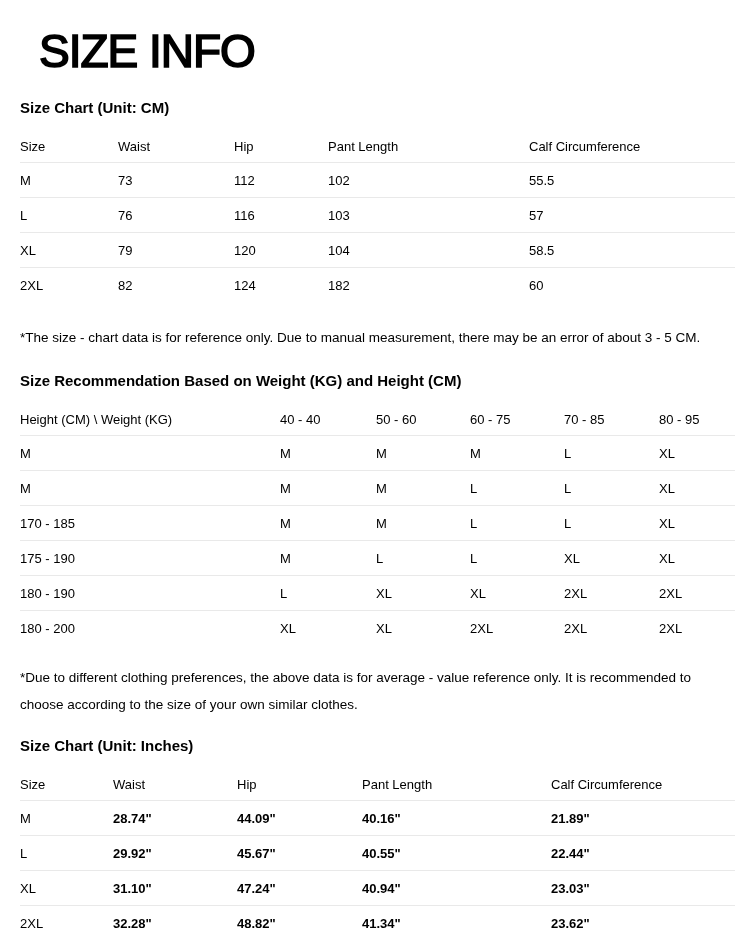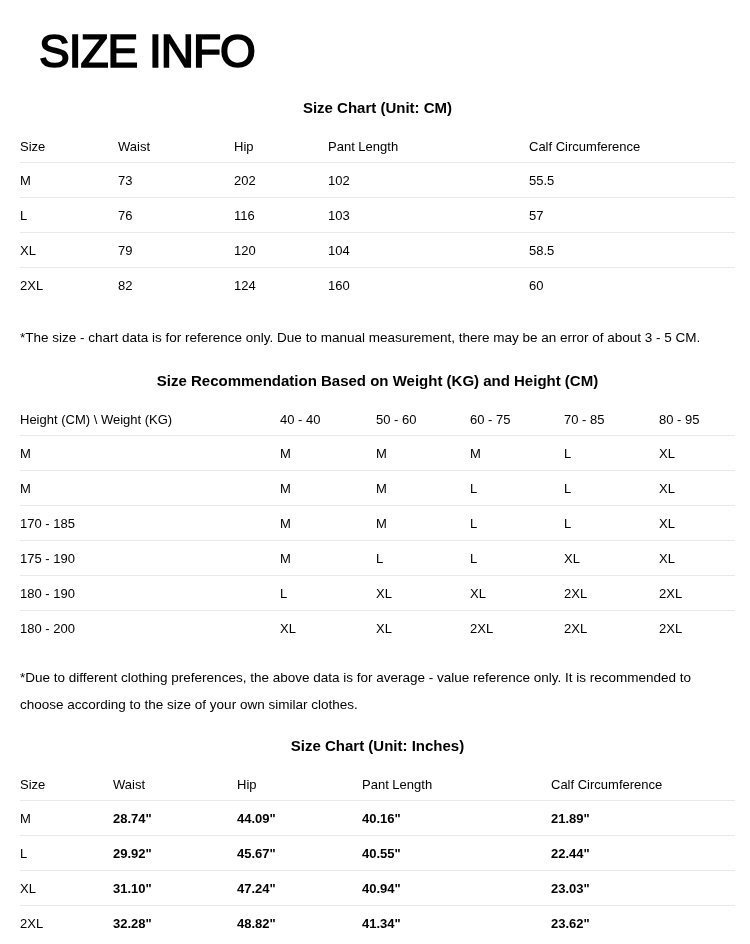"Size Chart (Unit: CM)" .section-heading { text-align: center -> none }
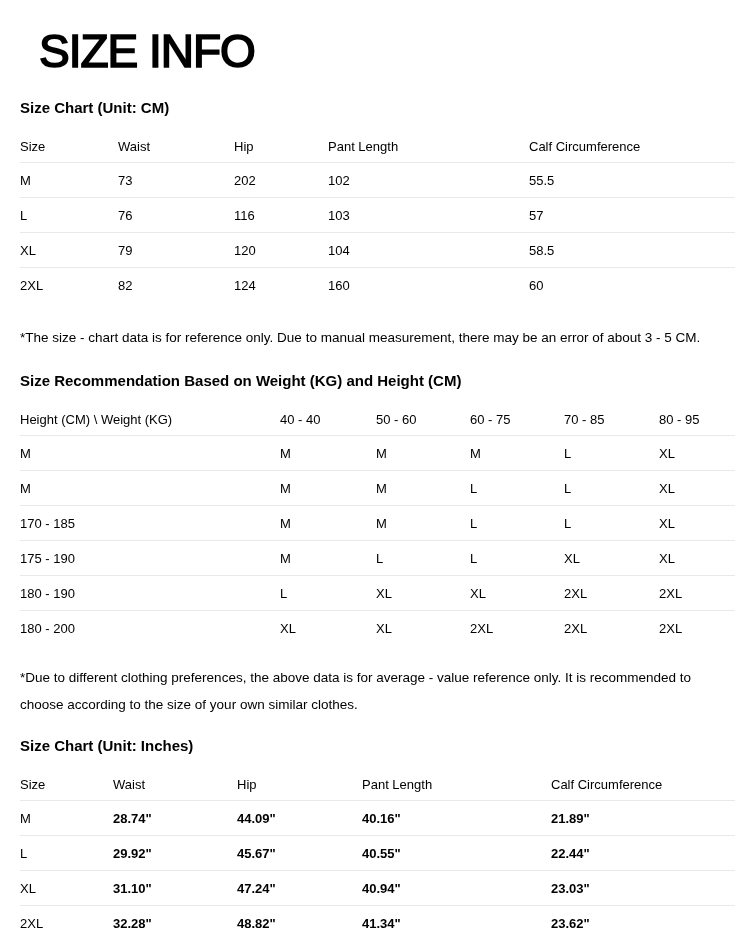"202" div.cell { text: 202 -> 112 }
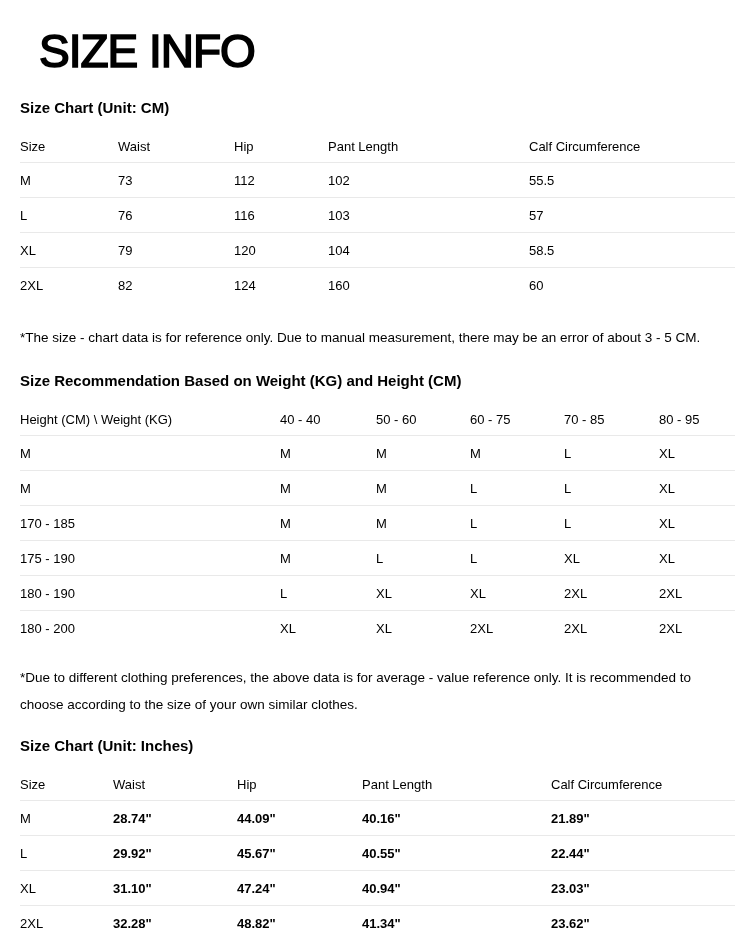"160" div.cell { text: 160 -> 182 }
